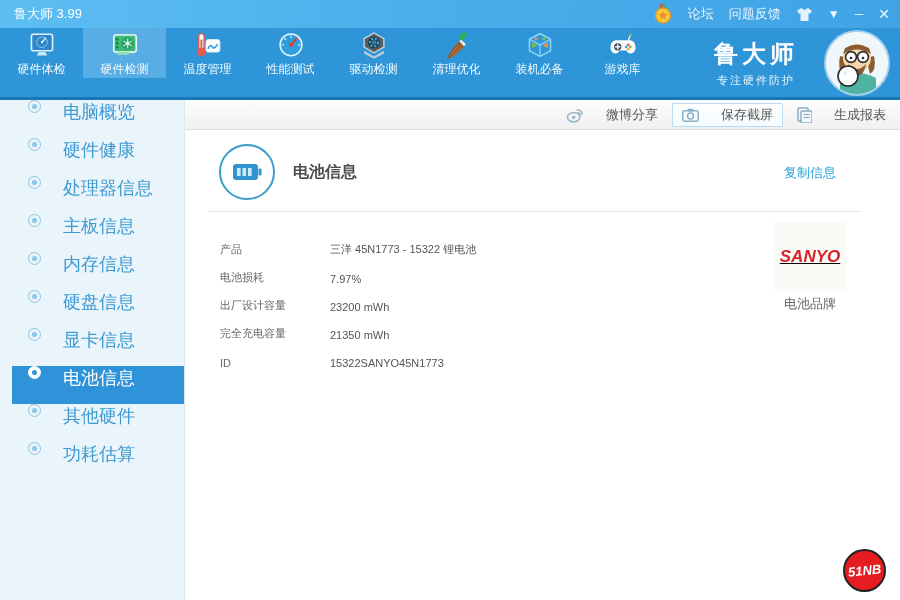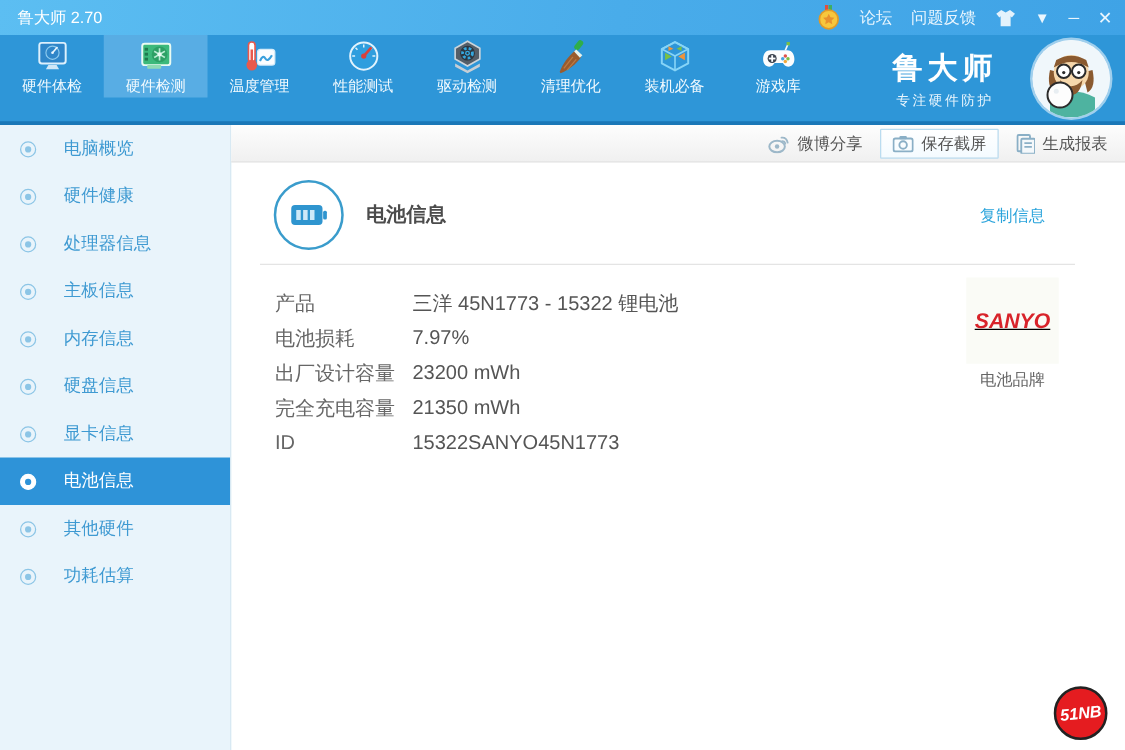"鲁大师 2.70" div.app-title { text: 2.70 -> 3.99 }
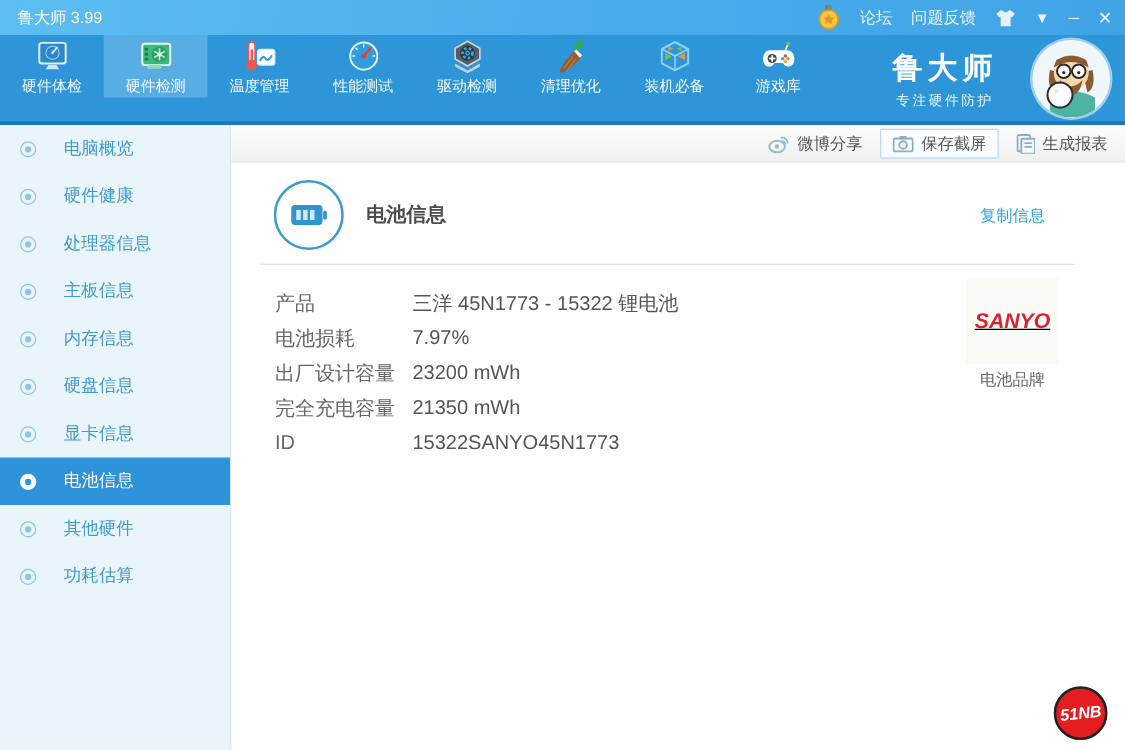"电脑概览" .side-item { align-items: center -> flex-start; font-size: 14px -> 18px; margin-left: none -> 12px }
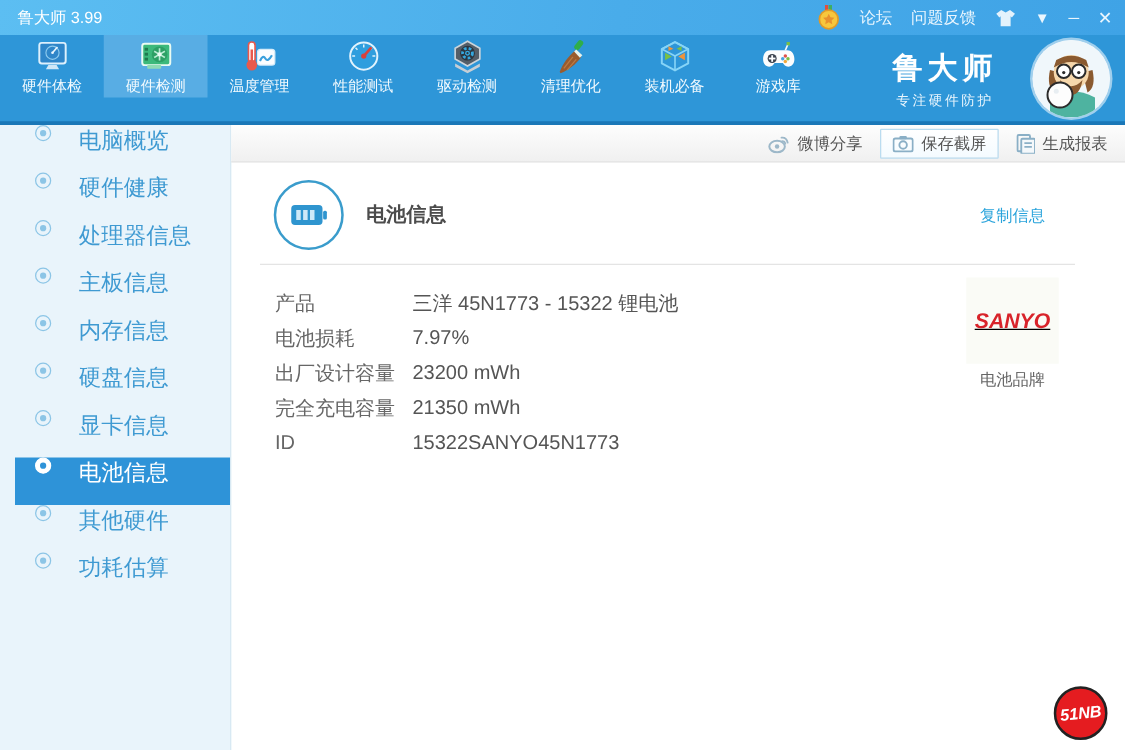"微博分享" .sub-item { gap: 6px -> 22px }
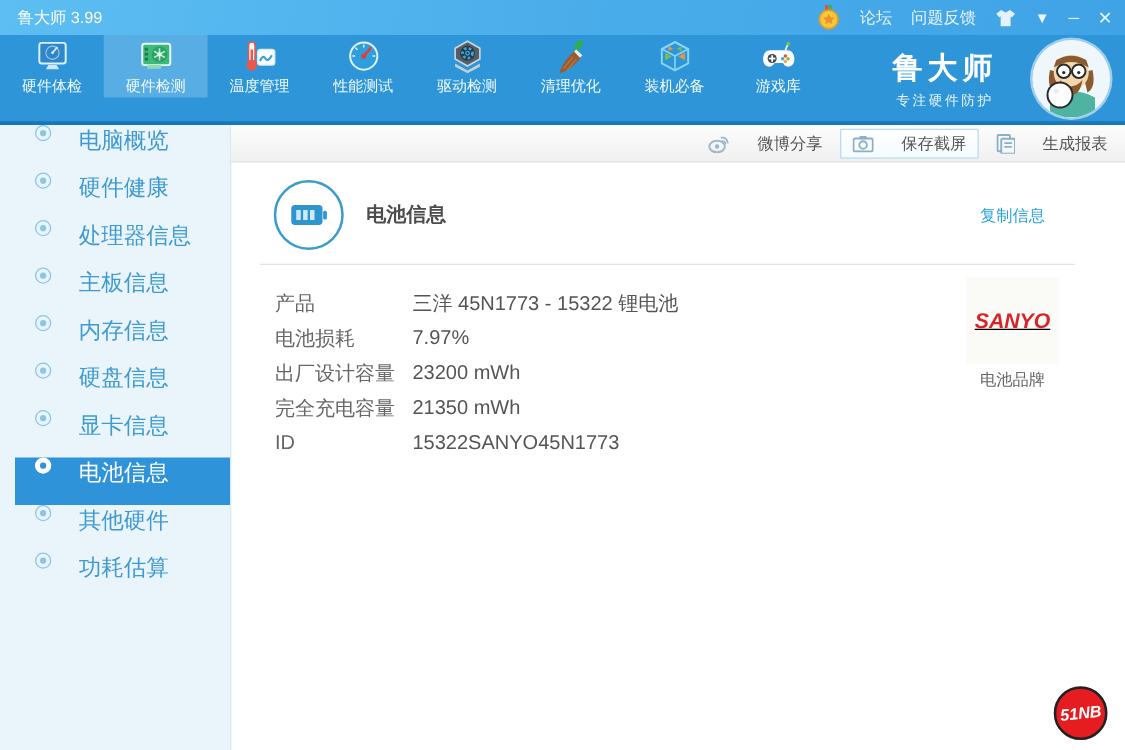"产品" .info-row { align-items: center -> flex-end; font-size: 16px -> 11px }
